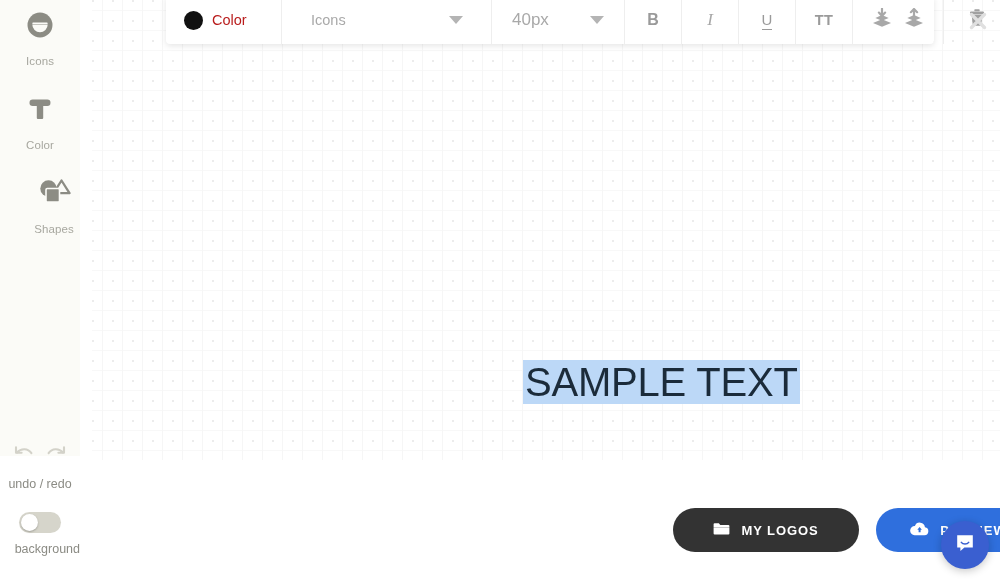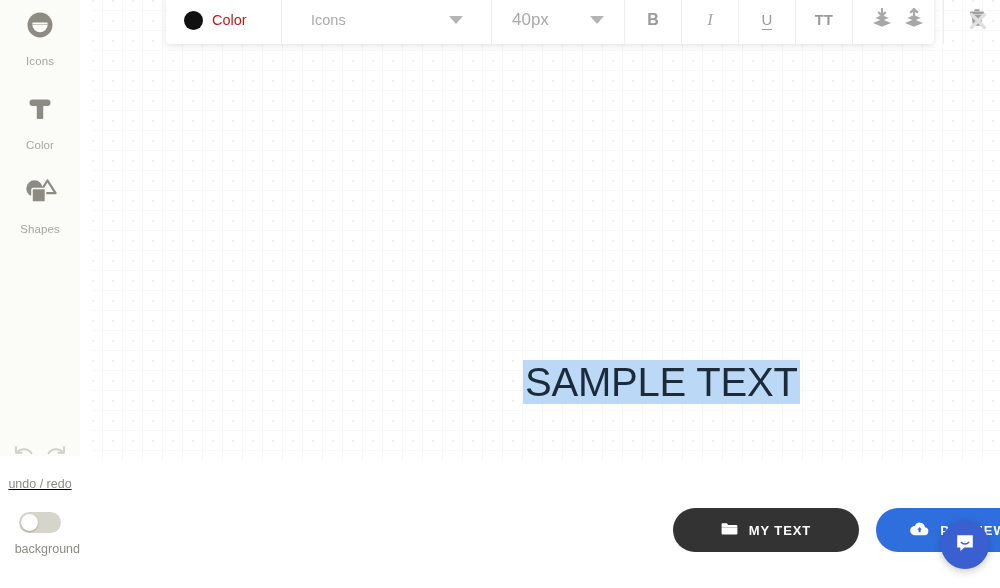"Shapes" #tool-shapes { margin-left: none -> 14px }
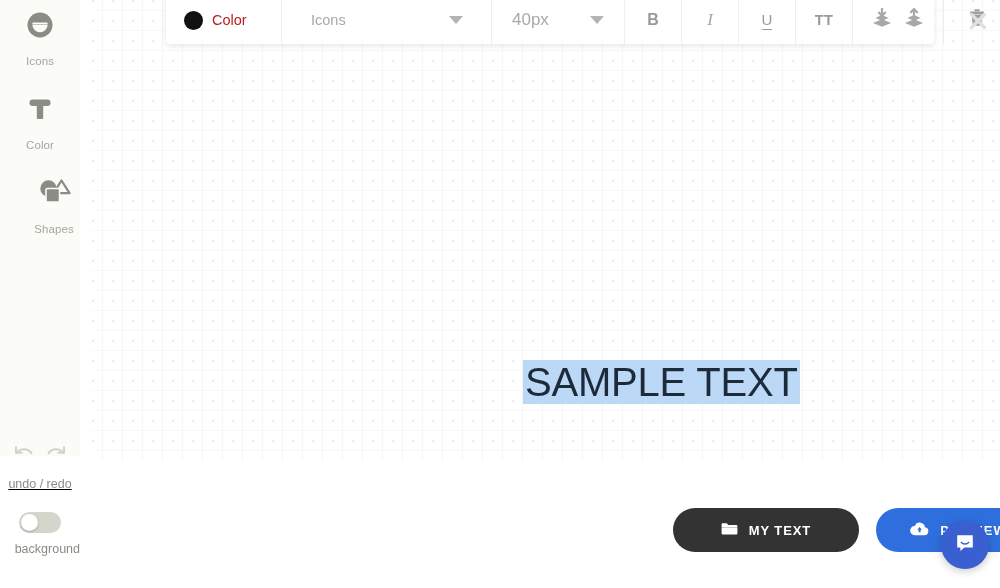"undo / redo" #undo-redo-group { text-decoration: underline -> none }
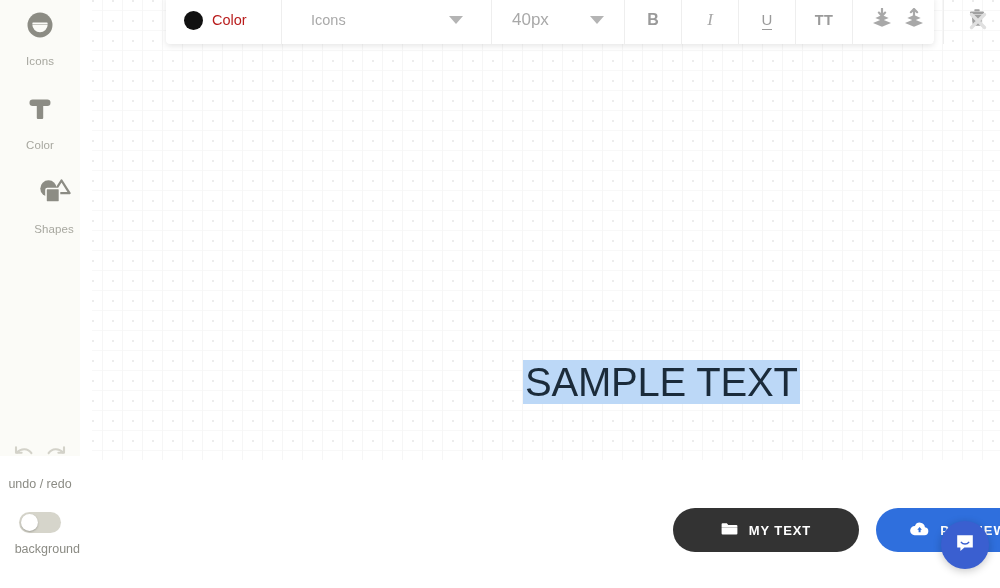"MY TEXT" span { text: TEXT -> LOGOS }
